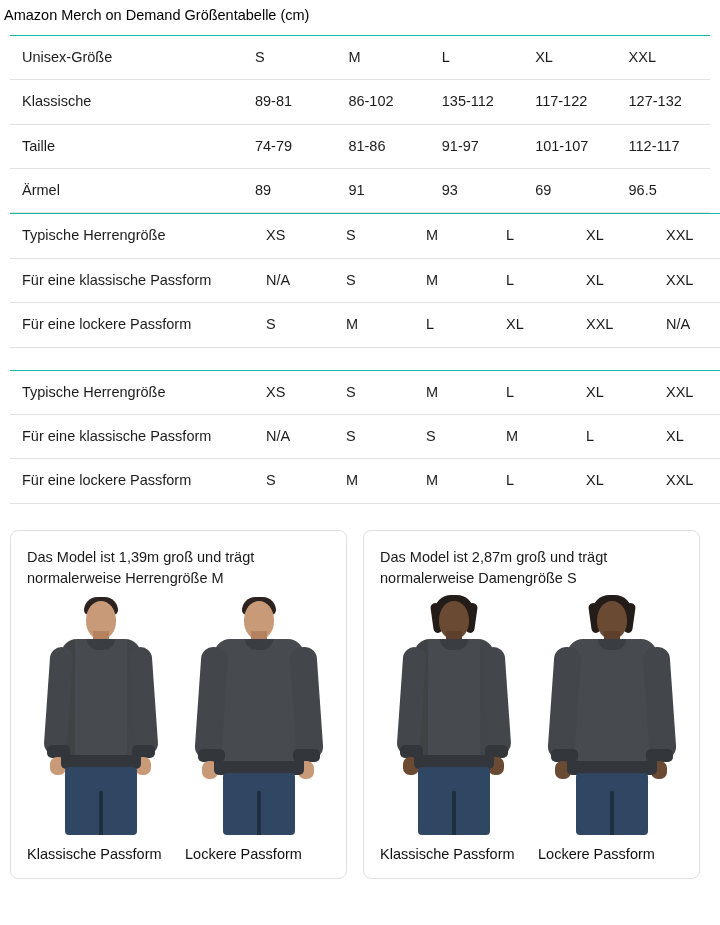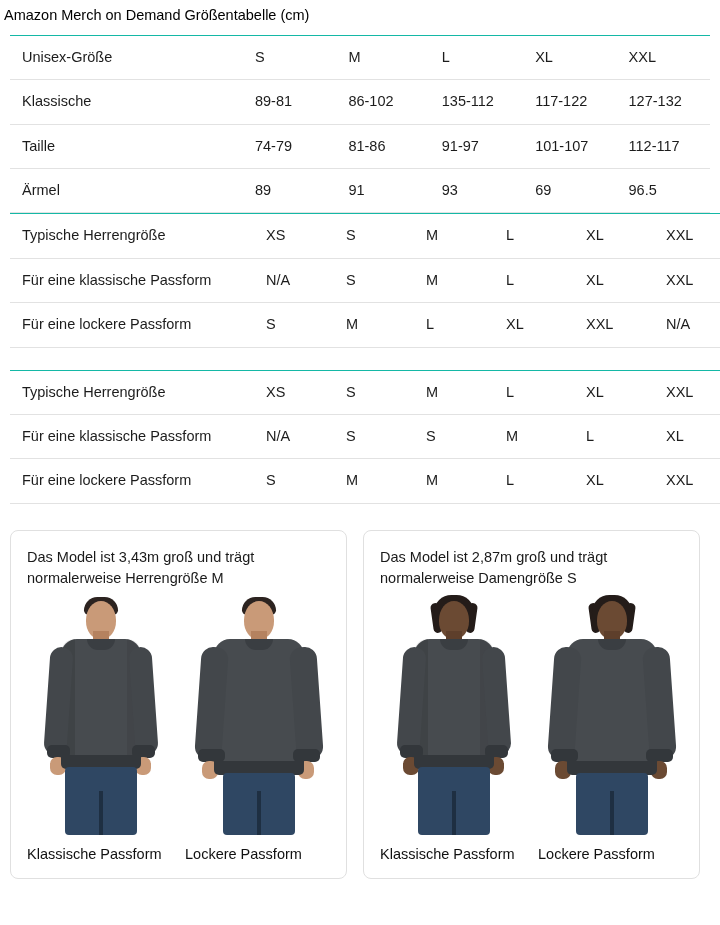"Das Model ist 3,43m groß" div.card-head { text: 3,43m -> 1,39m }
